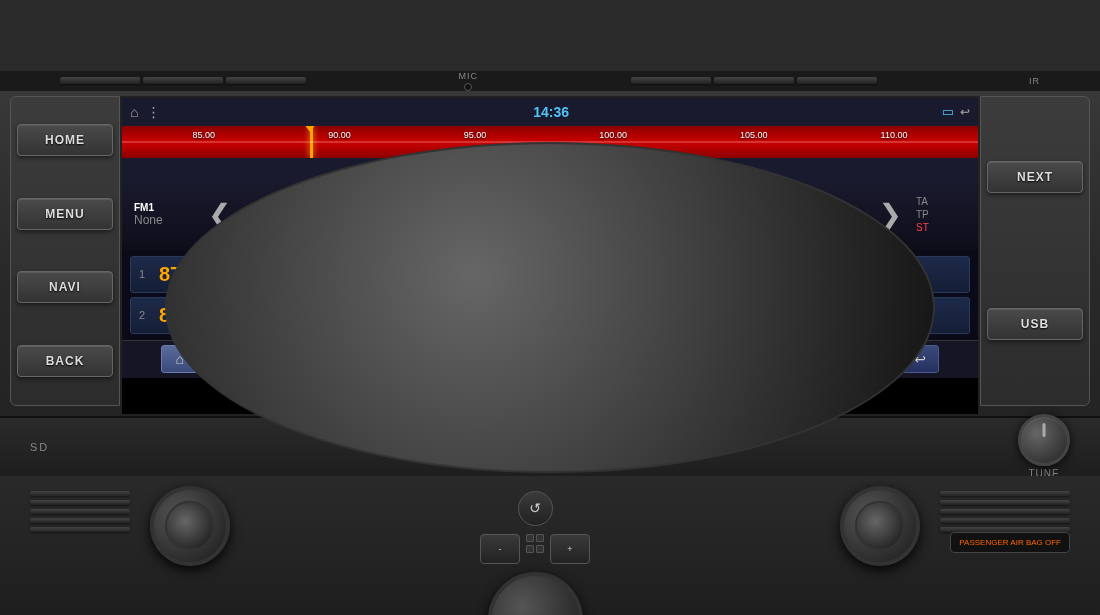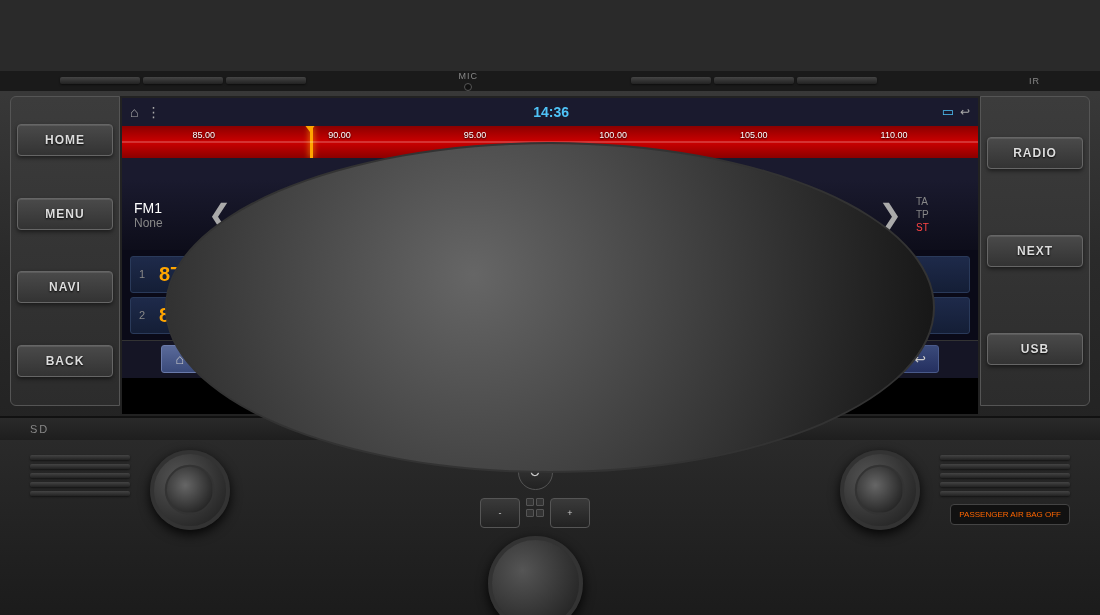"RADIO" div.side-btn { html: <div>RADIO</div> -> none }
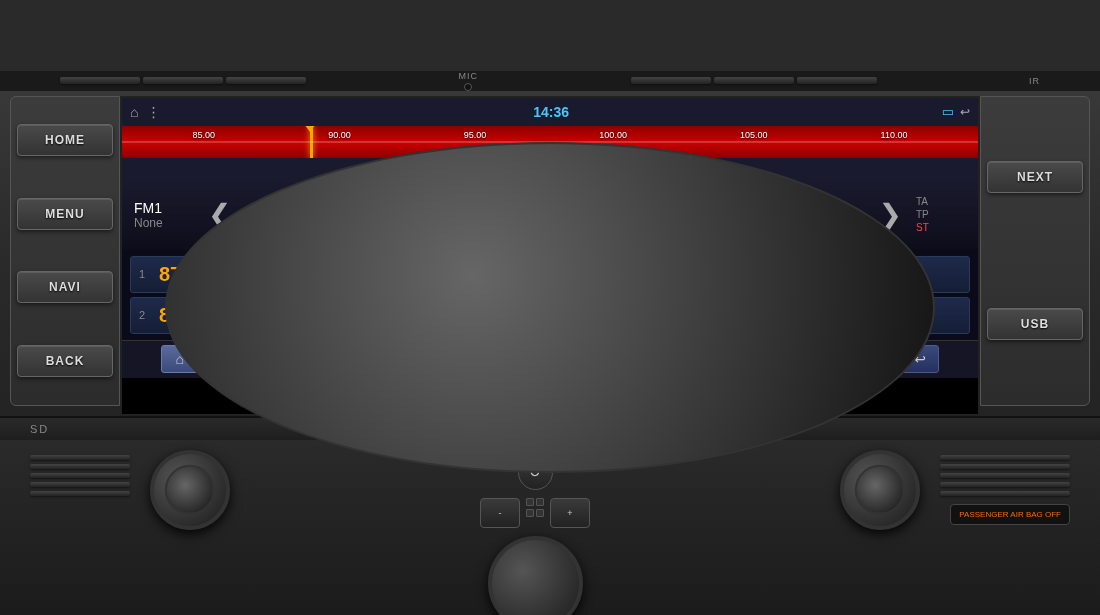"FM1" .station-band { font-size: 14px -> 10px; font-weight: normal -> bold }
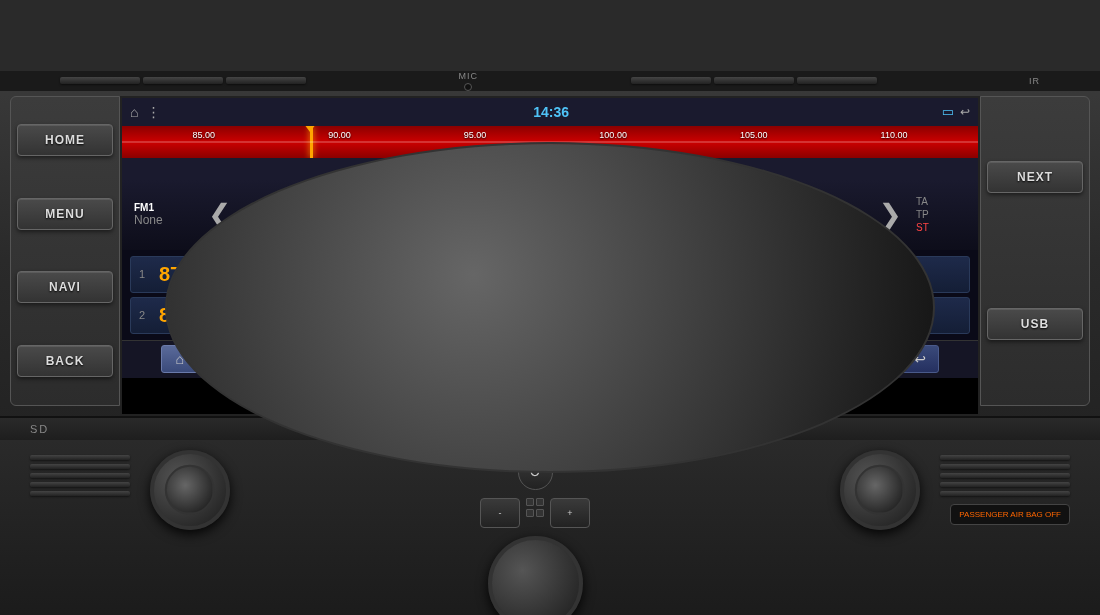"TUNE" div.knob-area { html: none -> <div> <div></div> <span>TUNE</span> </div> }
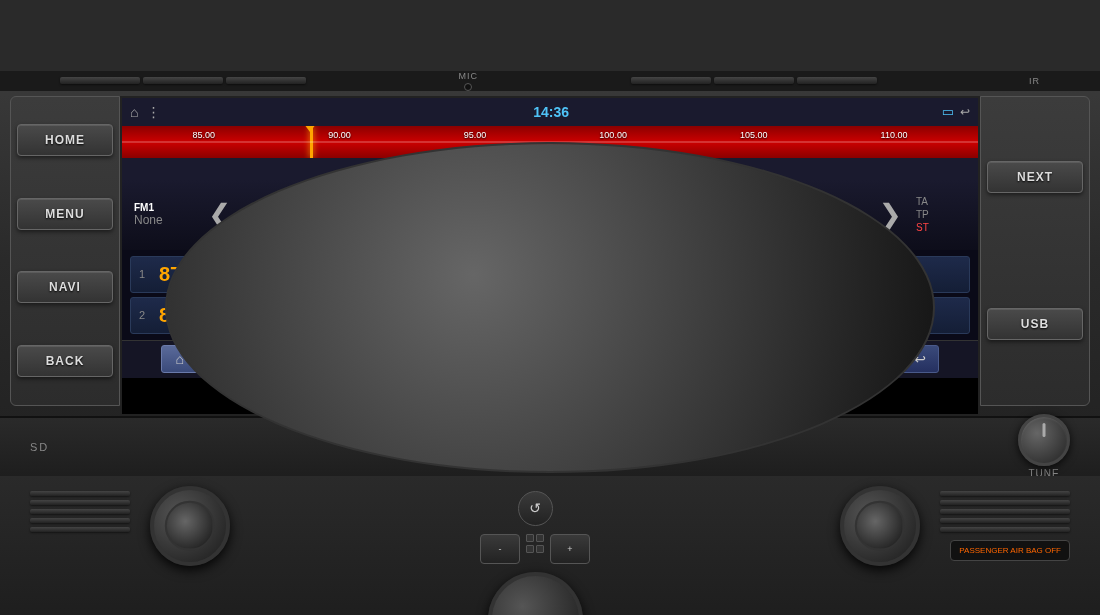"PASSENGER AIR BAG OFF" div { gap: 8px -> none }
